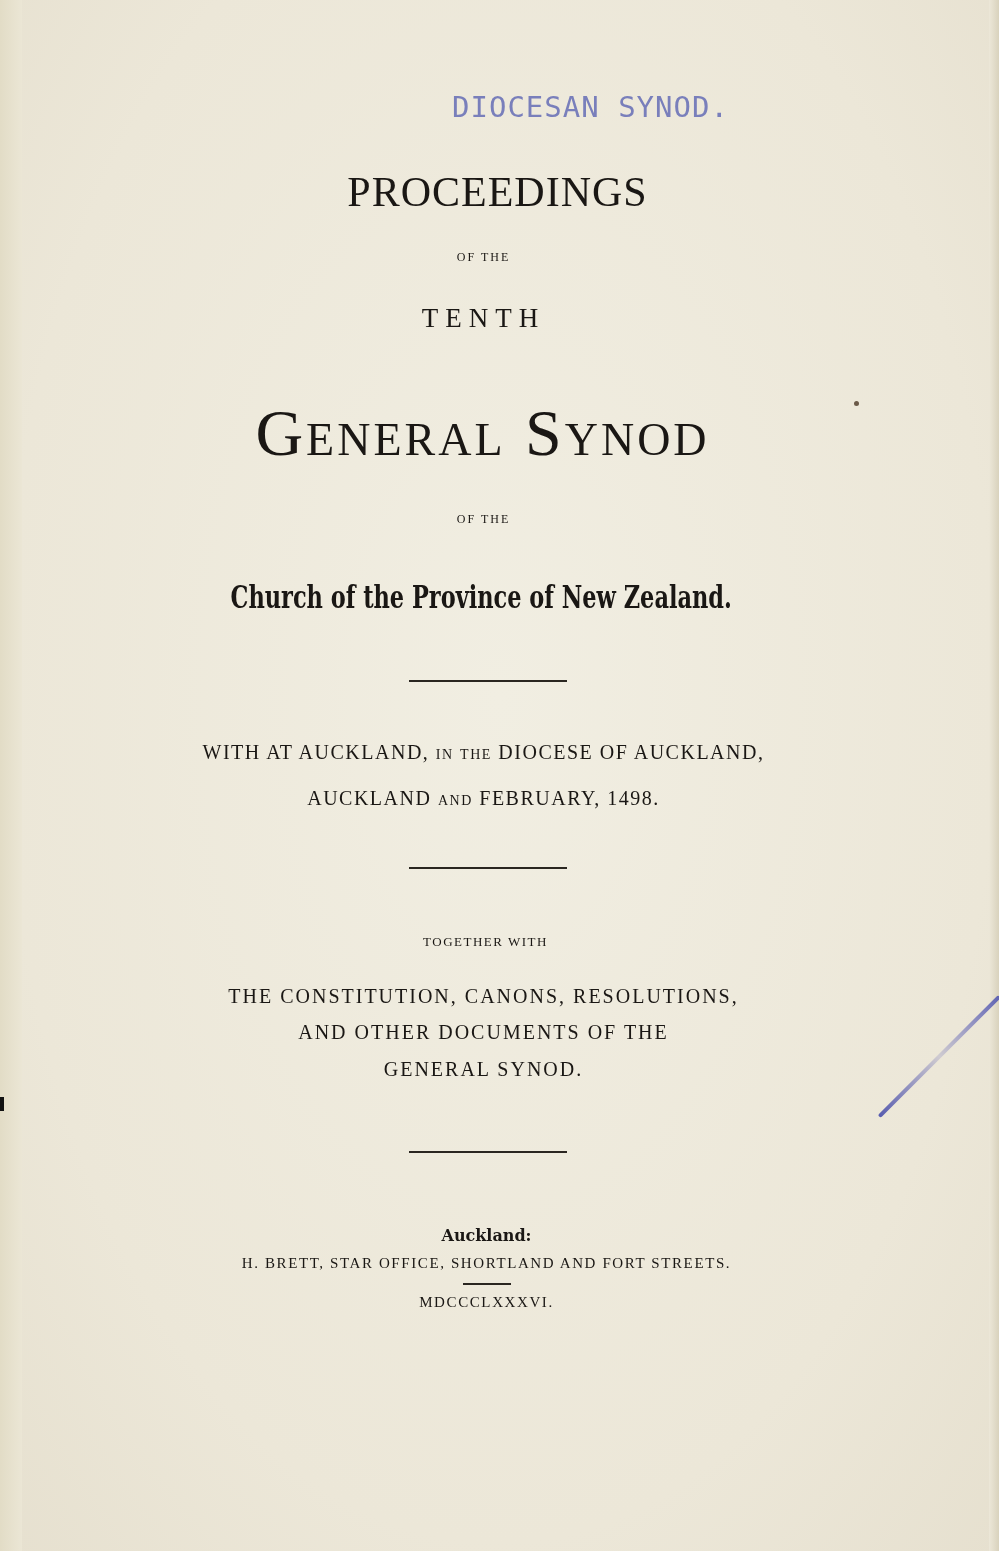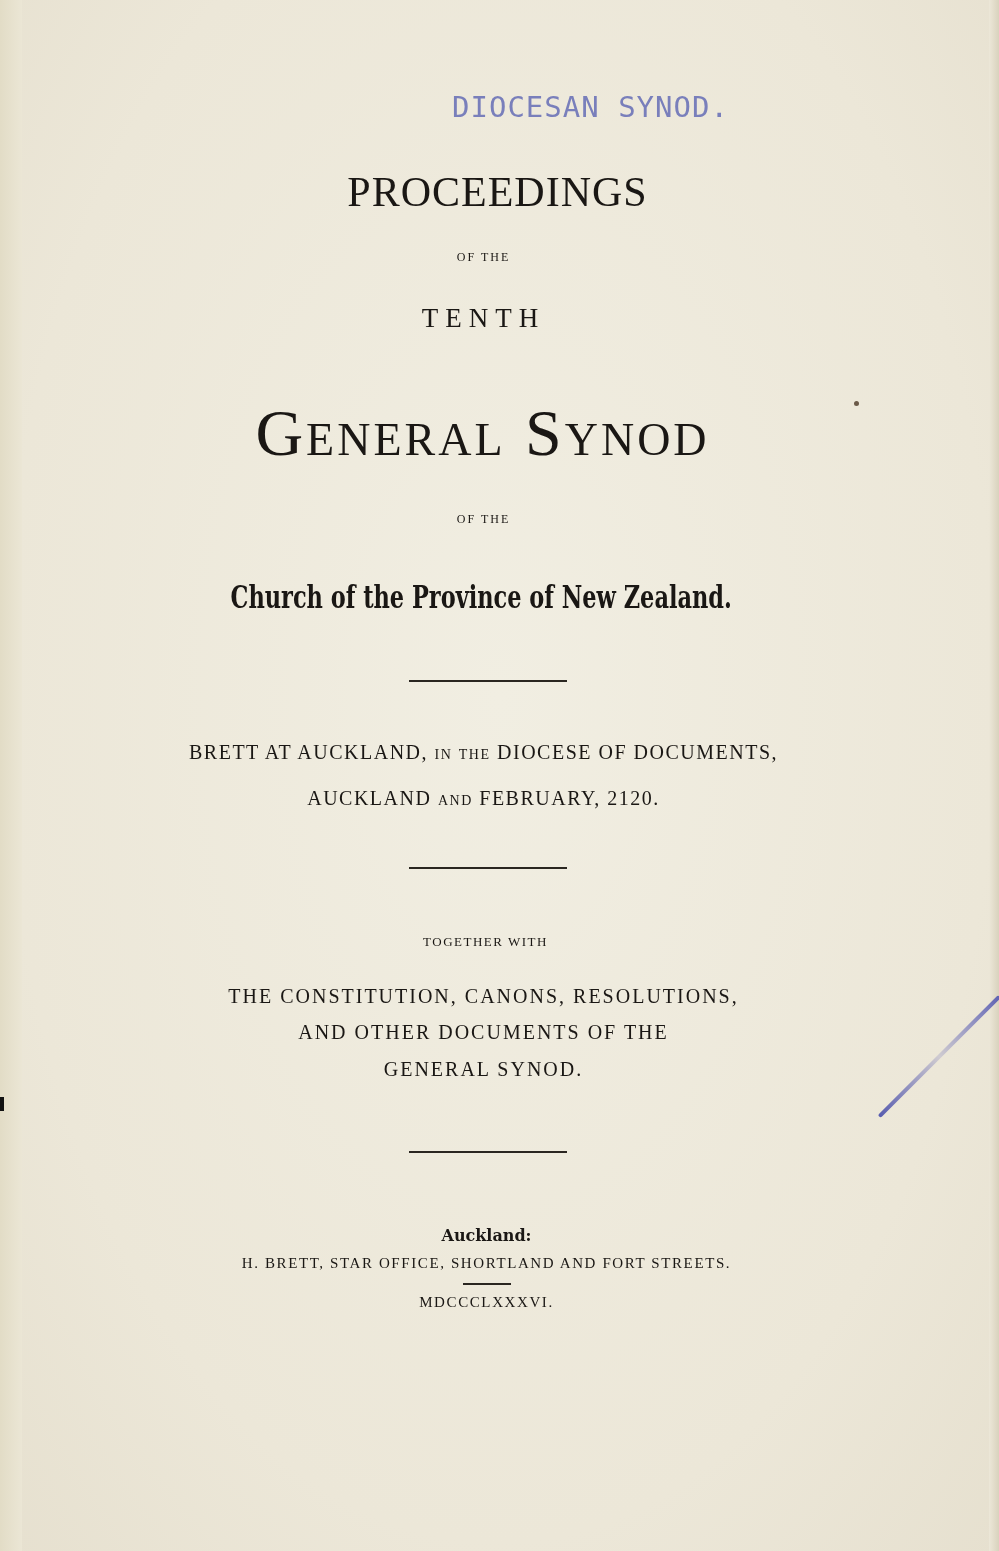"BRETT AT AUCKLAND," span { text: BRETT -> WITH }
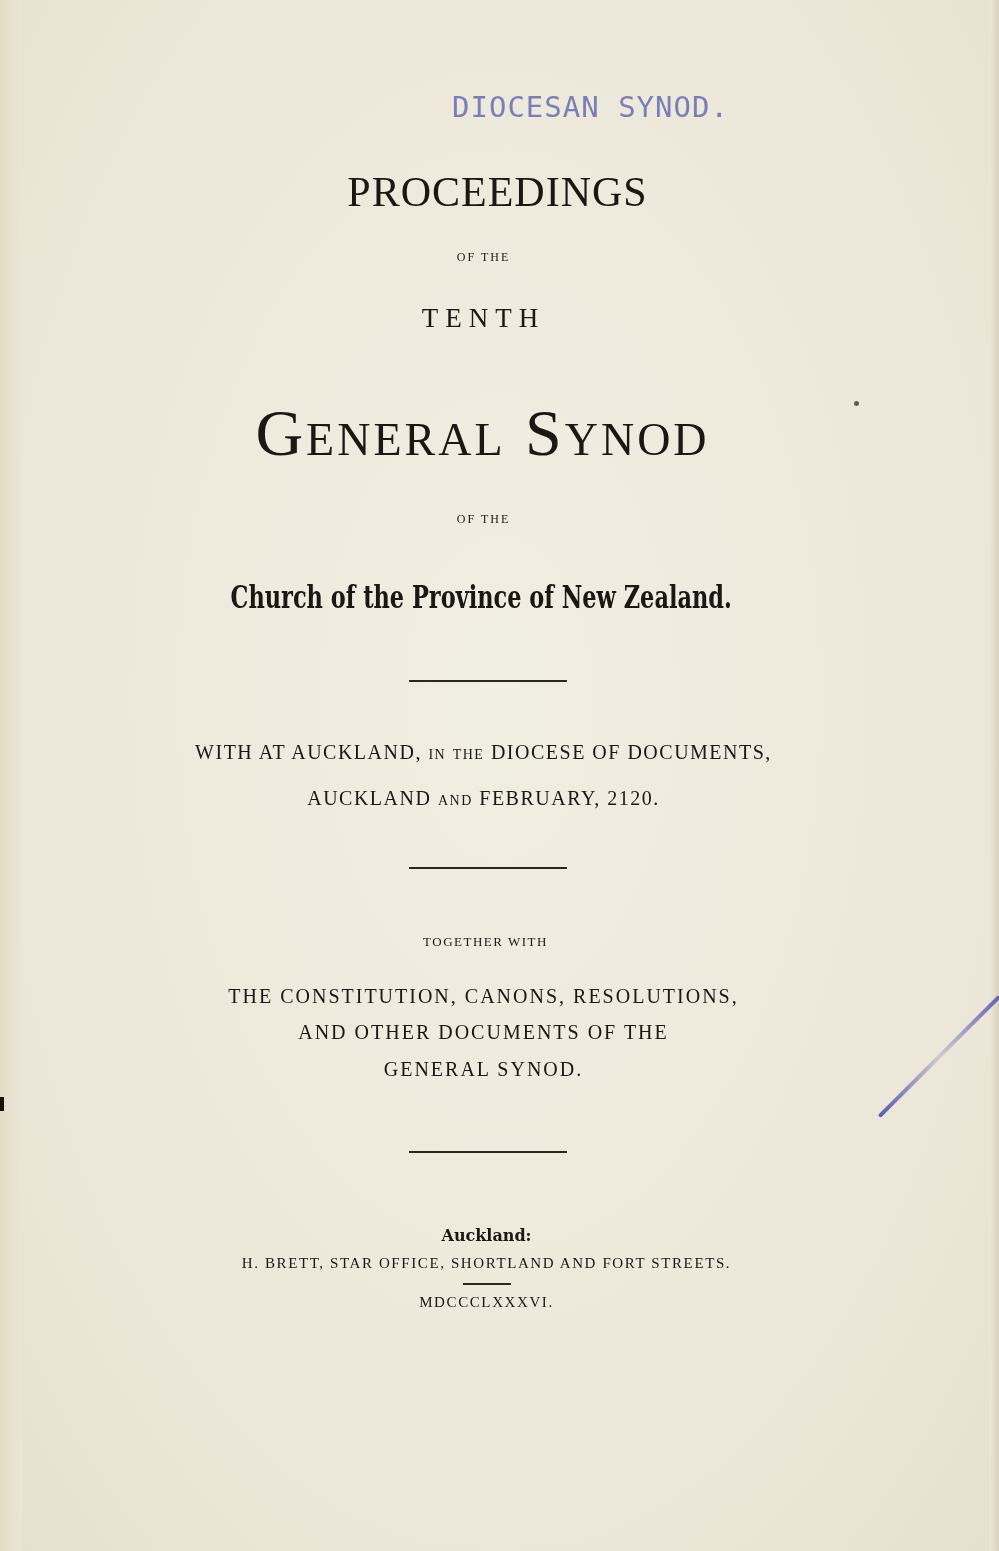"DIOCESE OF DOCUMENTS," span { text: DOCUMENTS -> AUCKLAND }
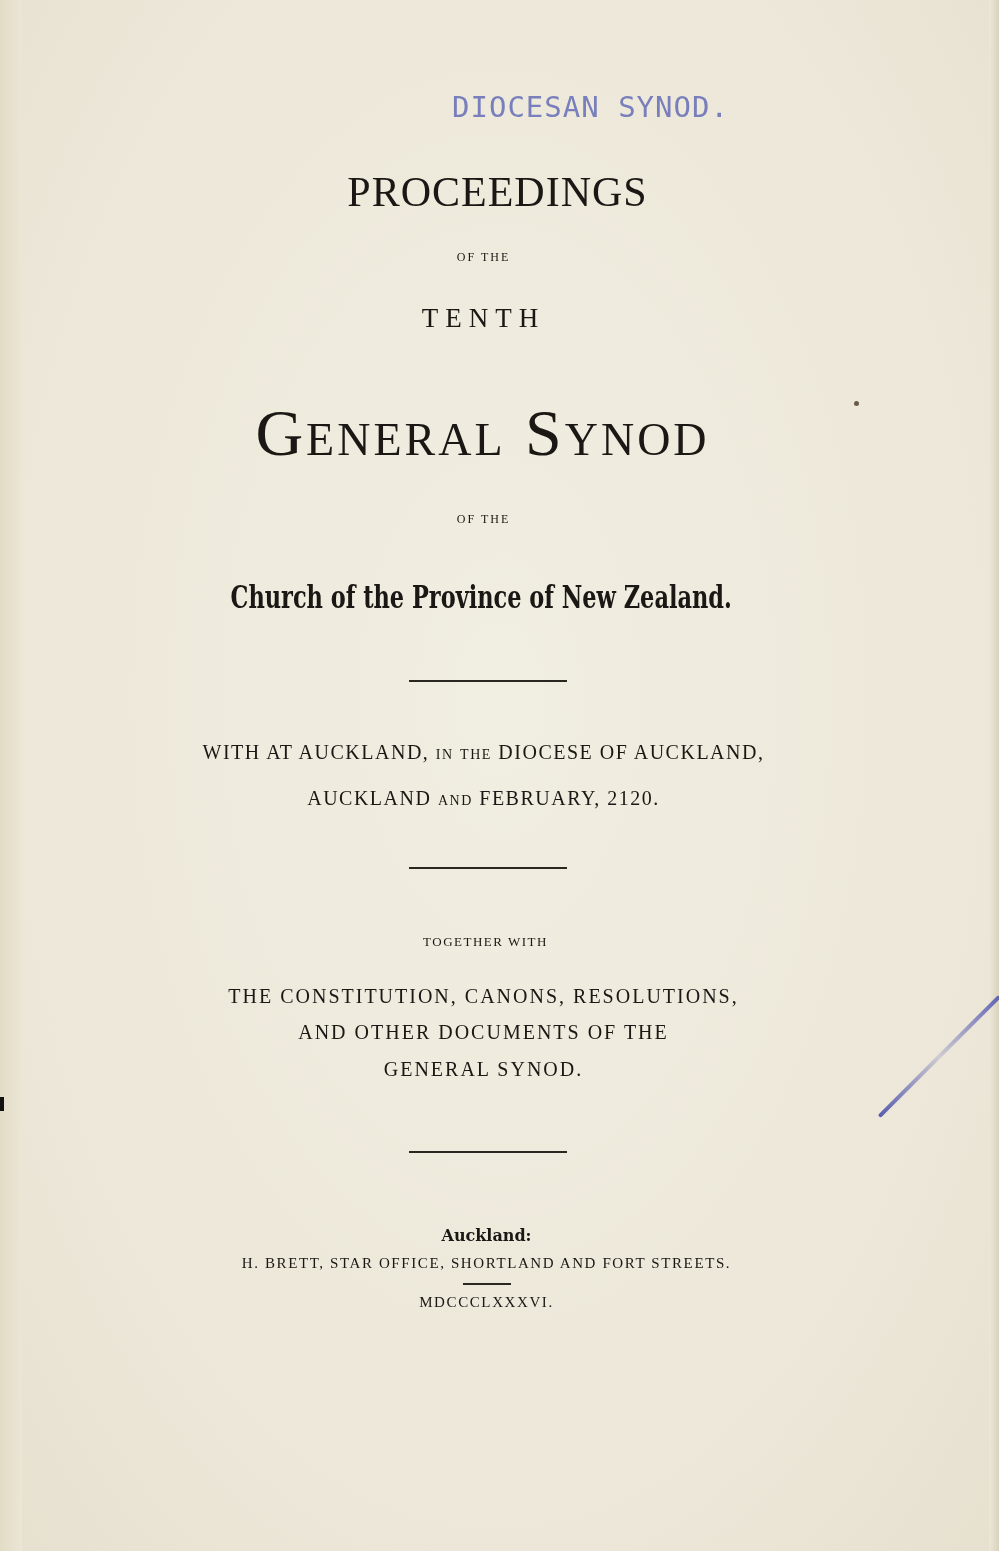"FEBRUARY, 2120." span { text: 2120 -> 1498 }
